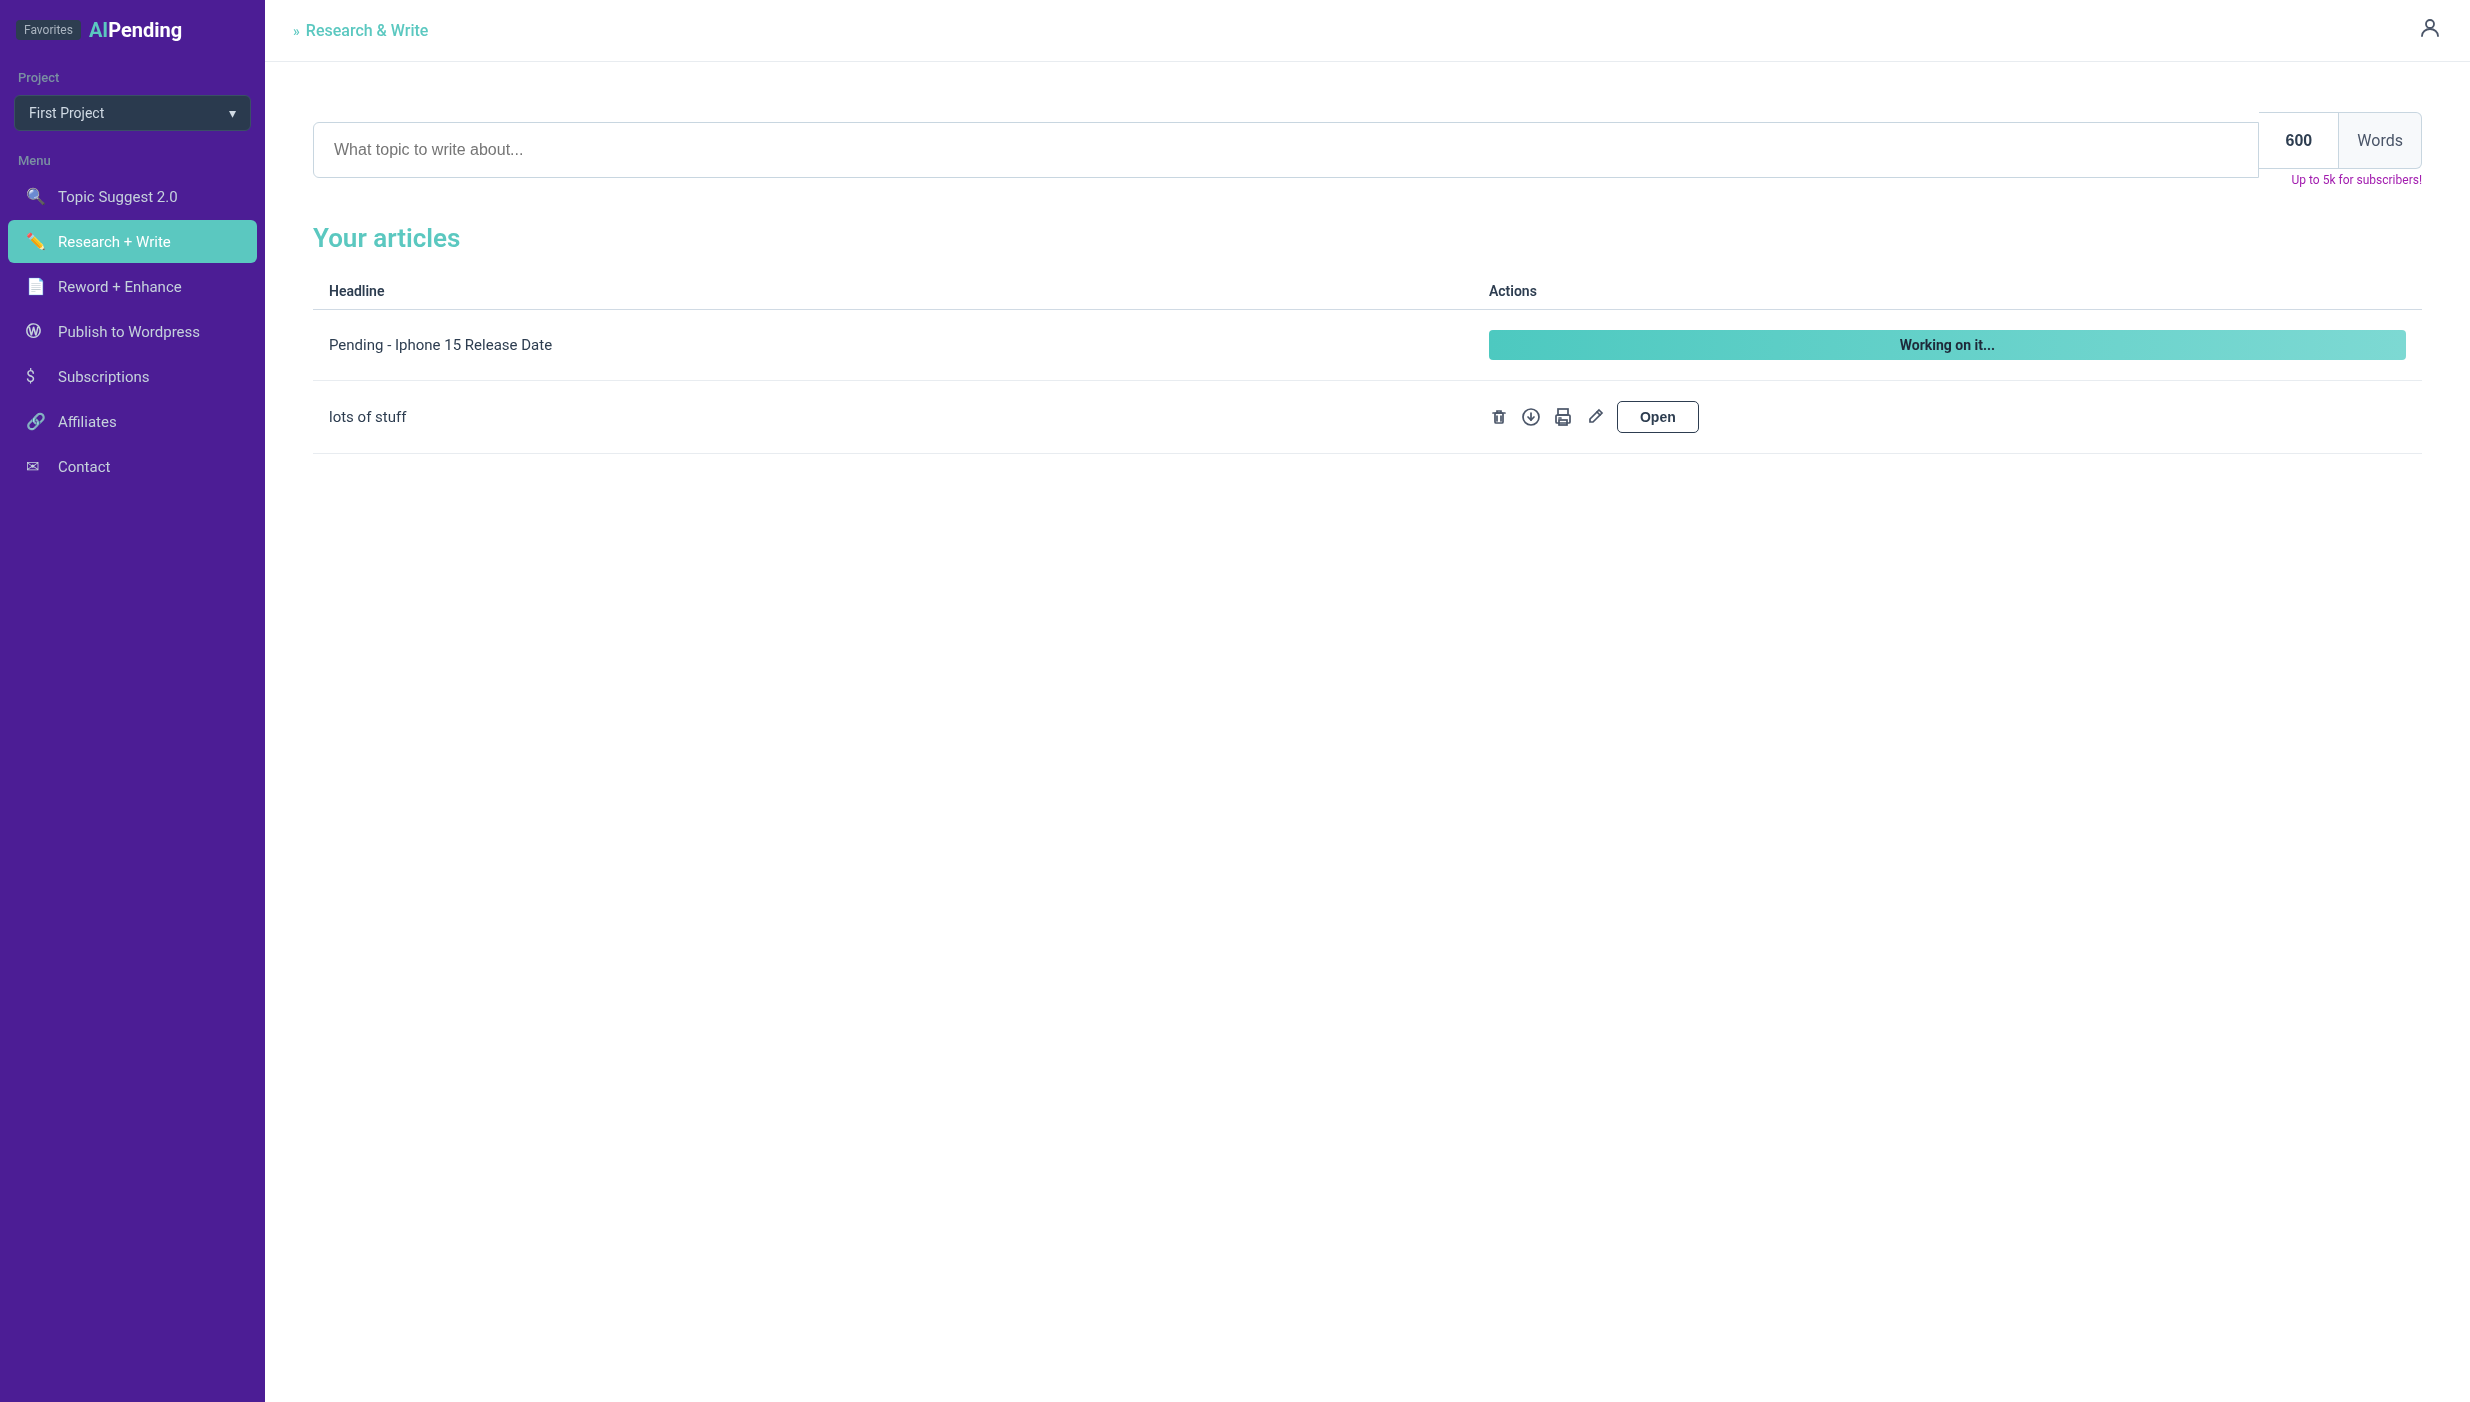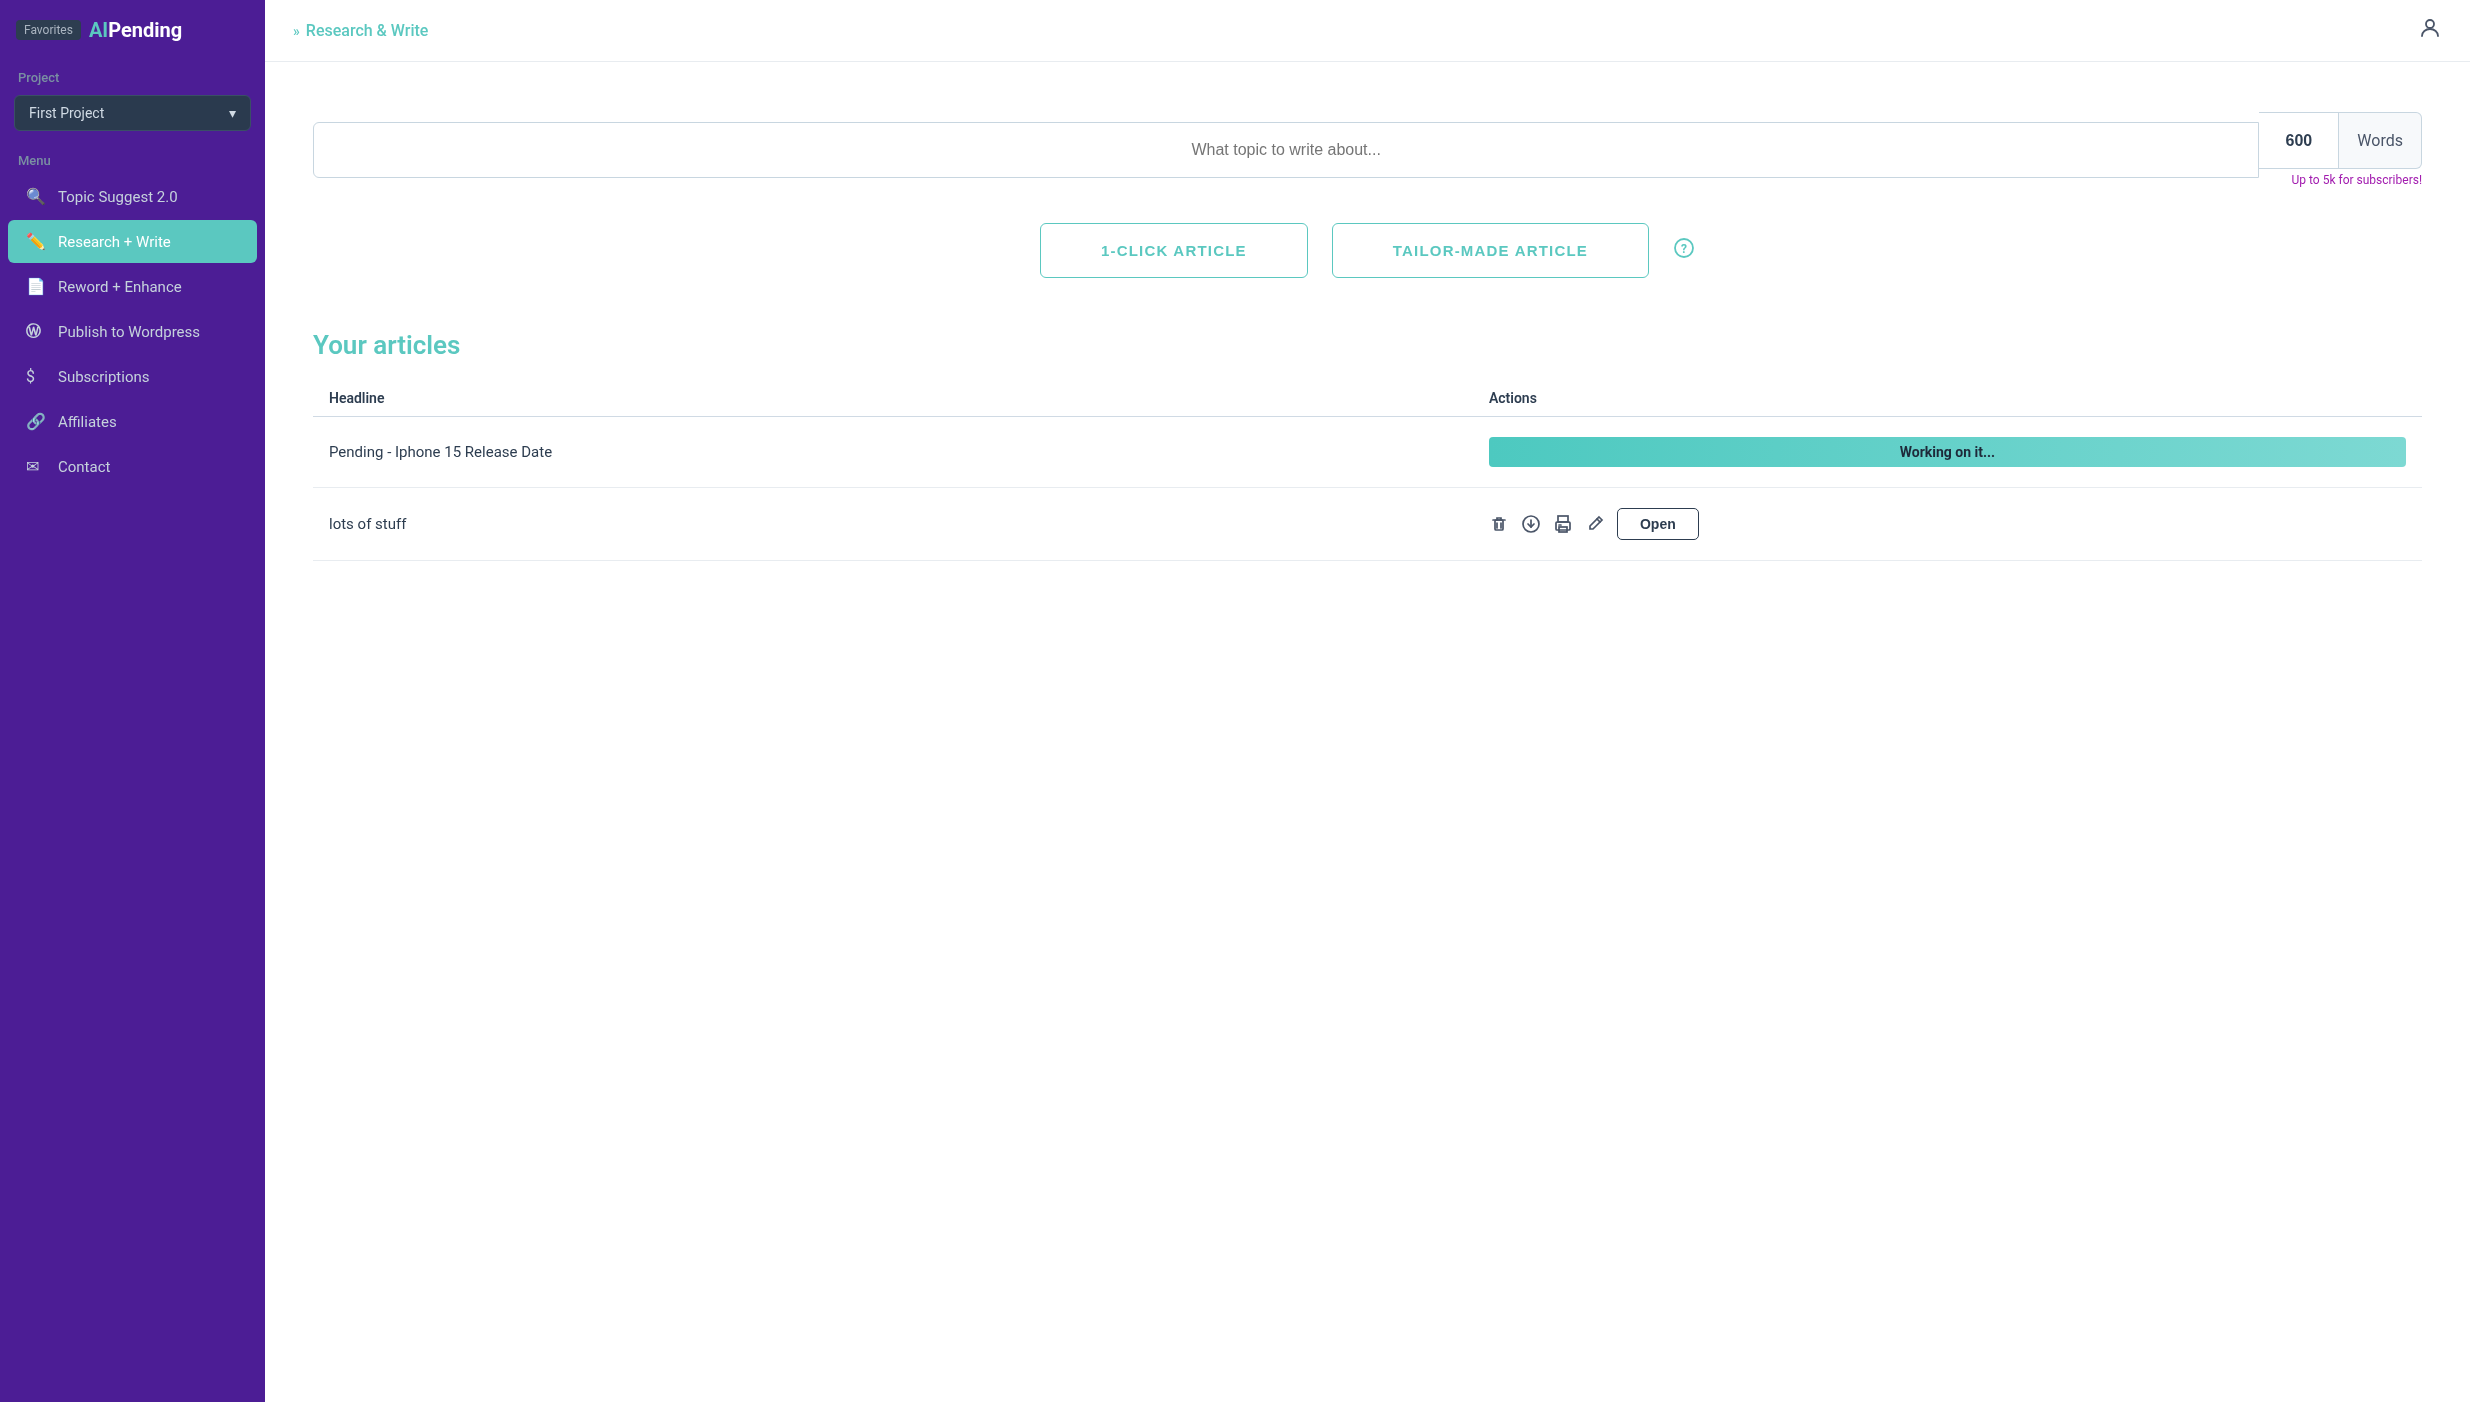"What topic to write about..." .topic-input { text-align: center -> none }
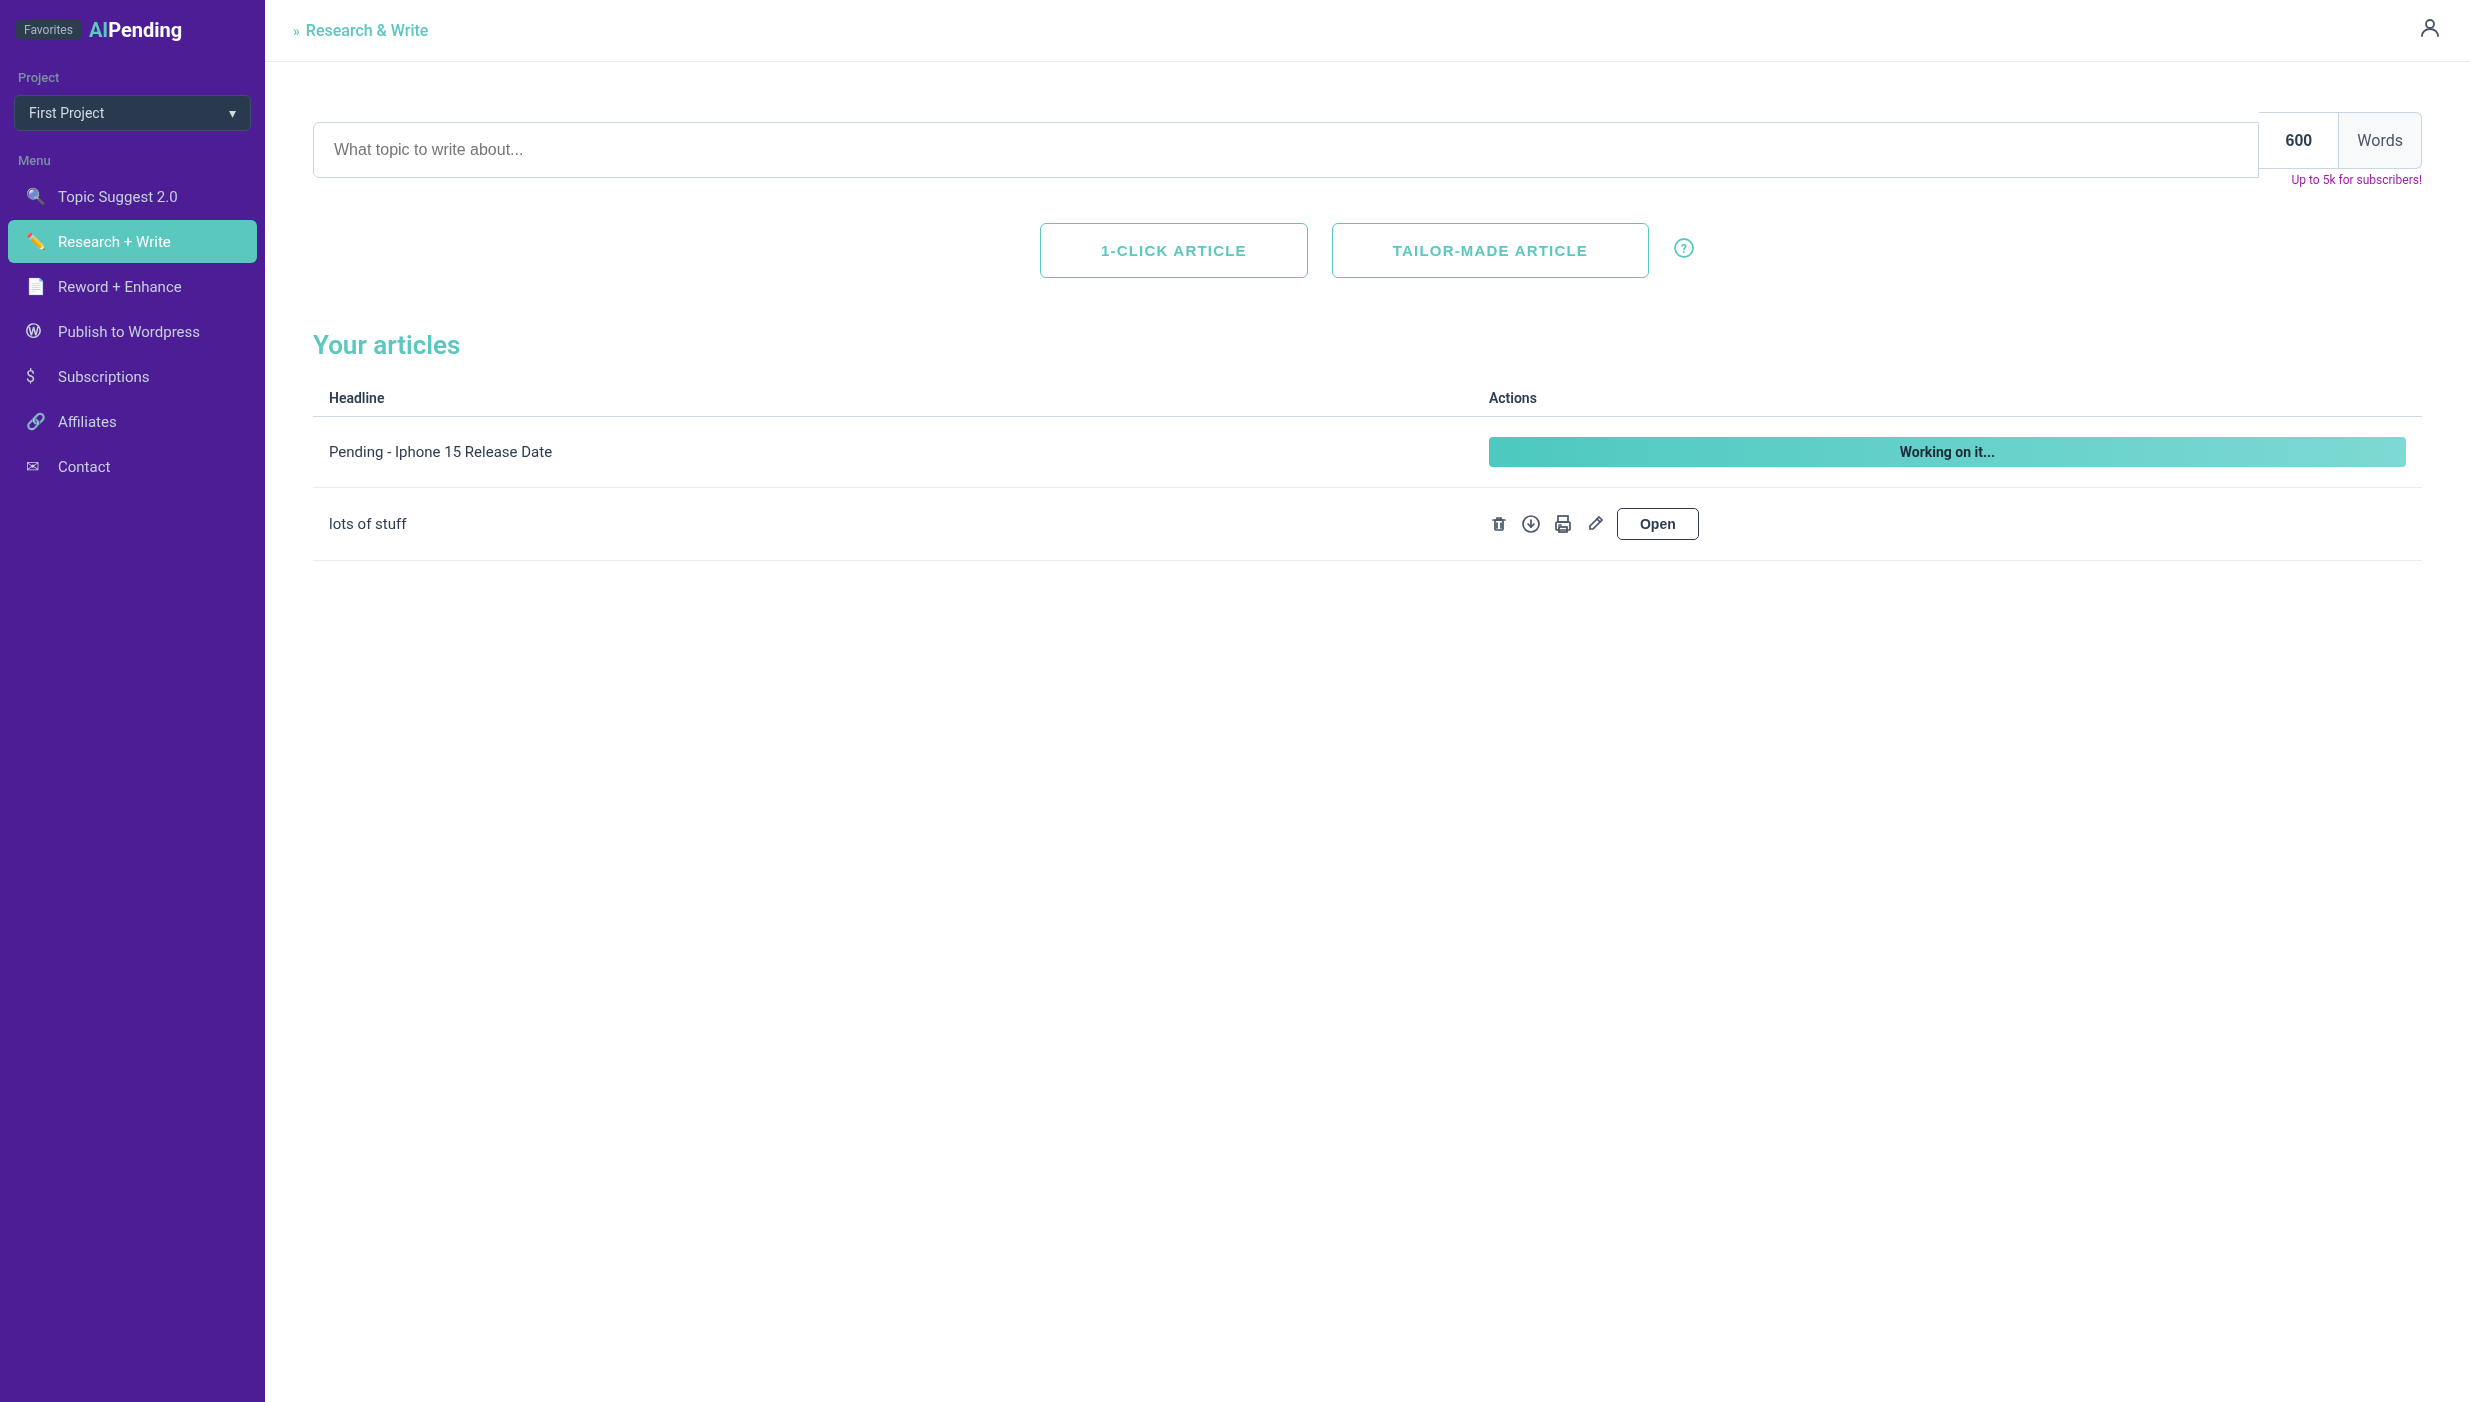"1-CLICK ARTICLE" div.action-buttons { html: <div> <button>1-CLICK ARTICLE</button> <button>TAILOR-MADE ARTICLE</button> <span> <svg> <circle></circle> <text>?</text> </svg> </span> </div> -> none }
